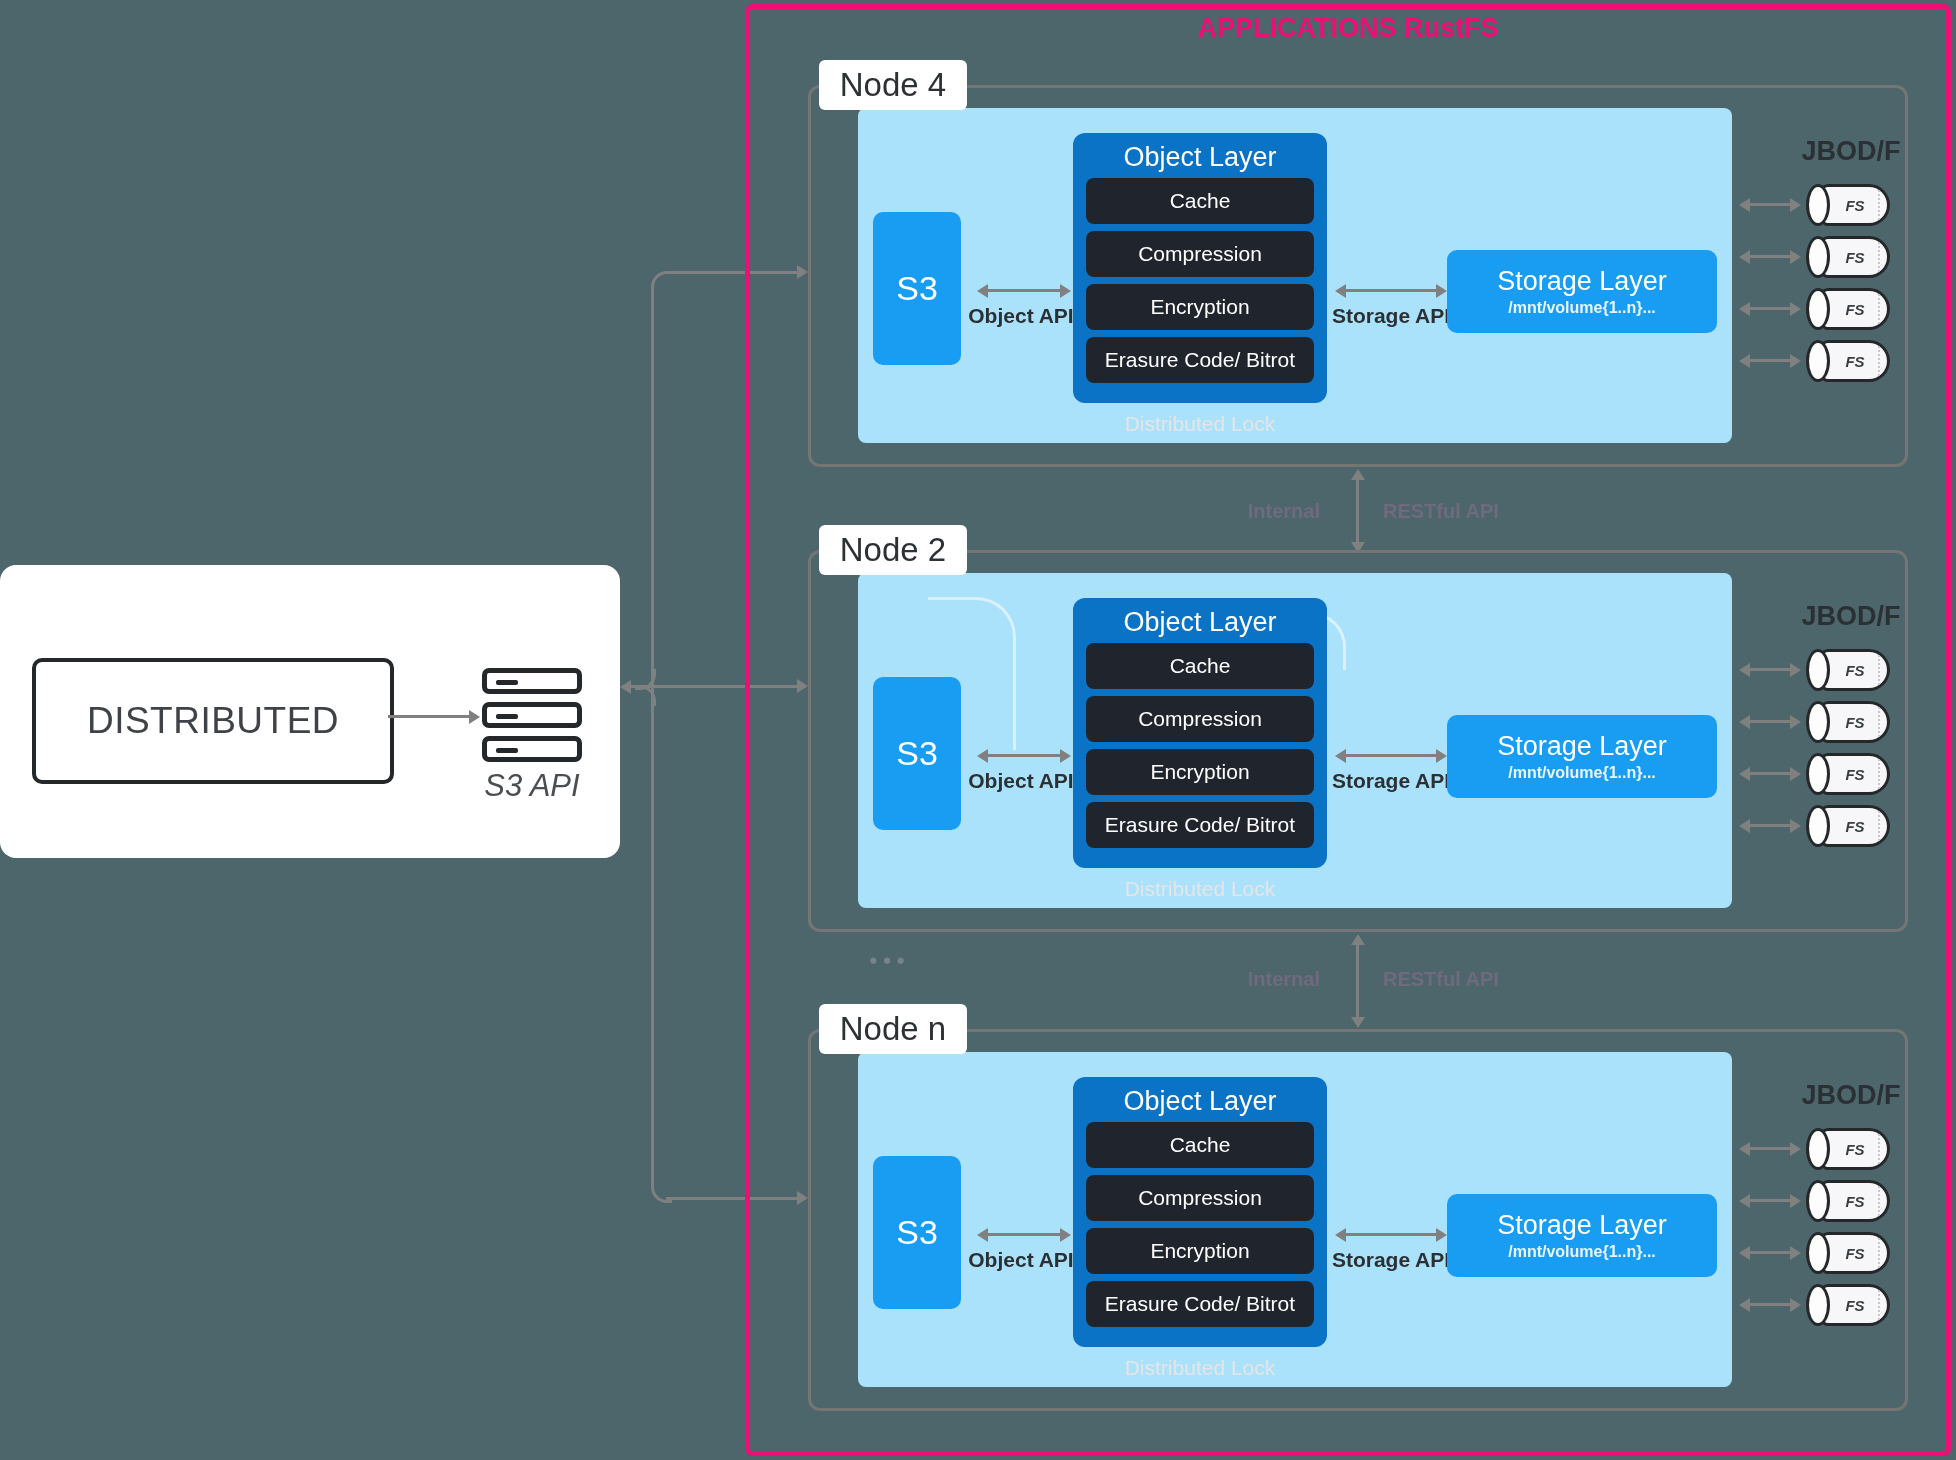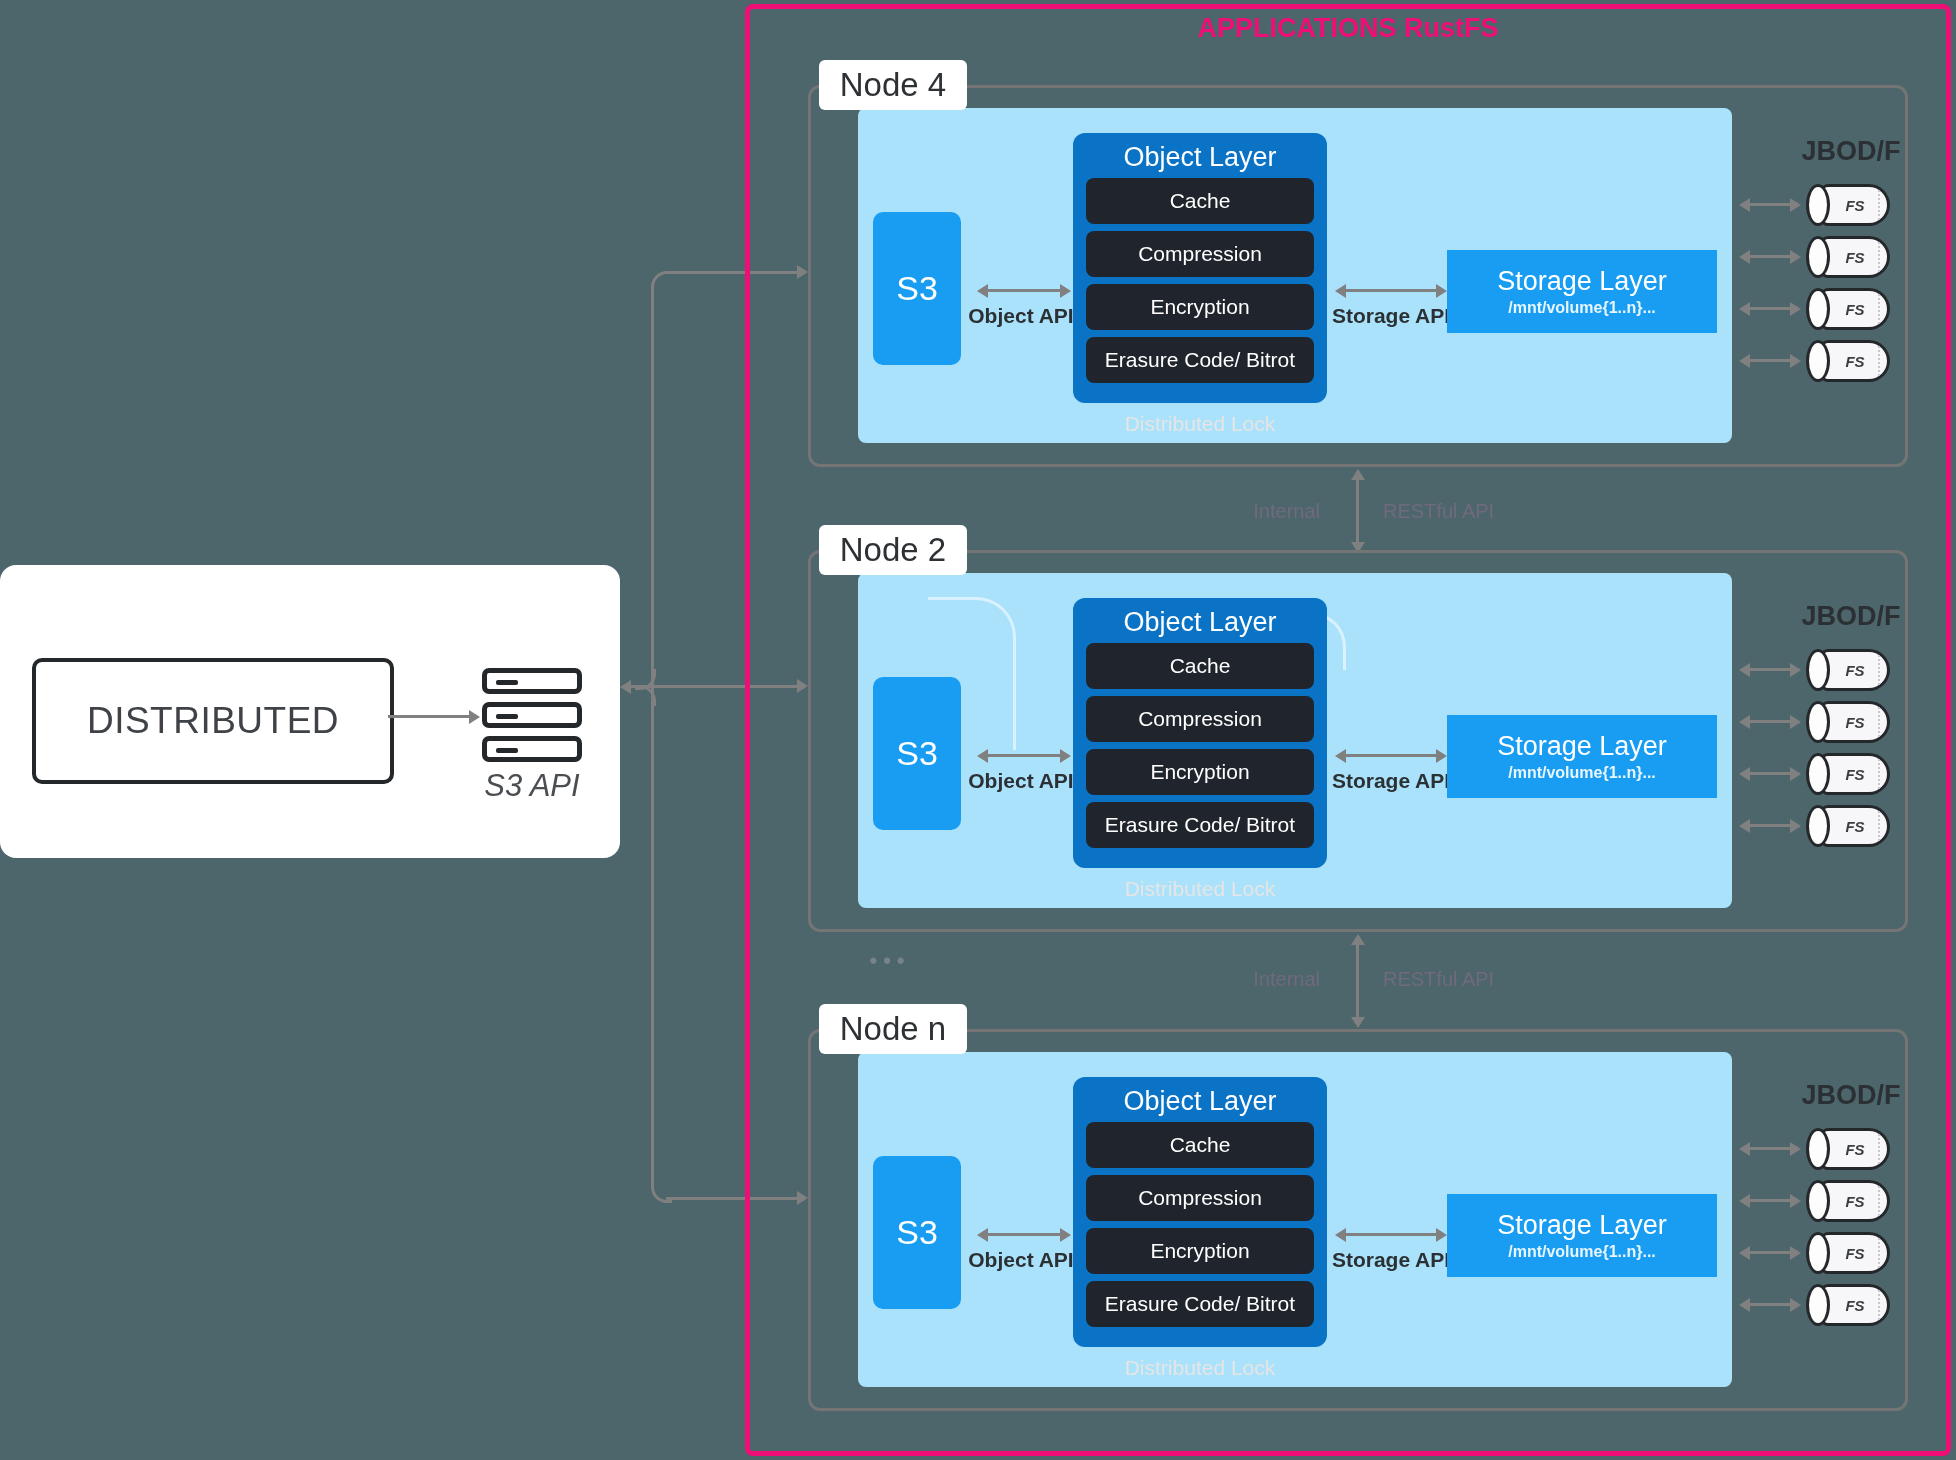"Storage Layer" .storage { border-radius: 0 -> 10px }
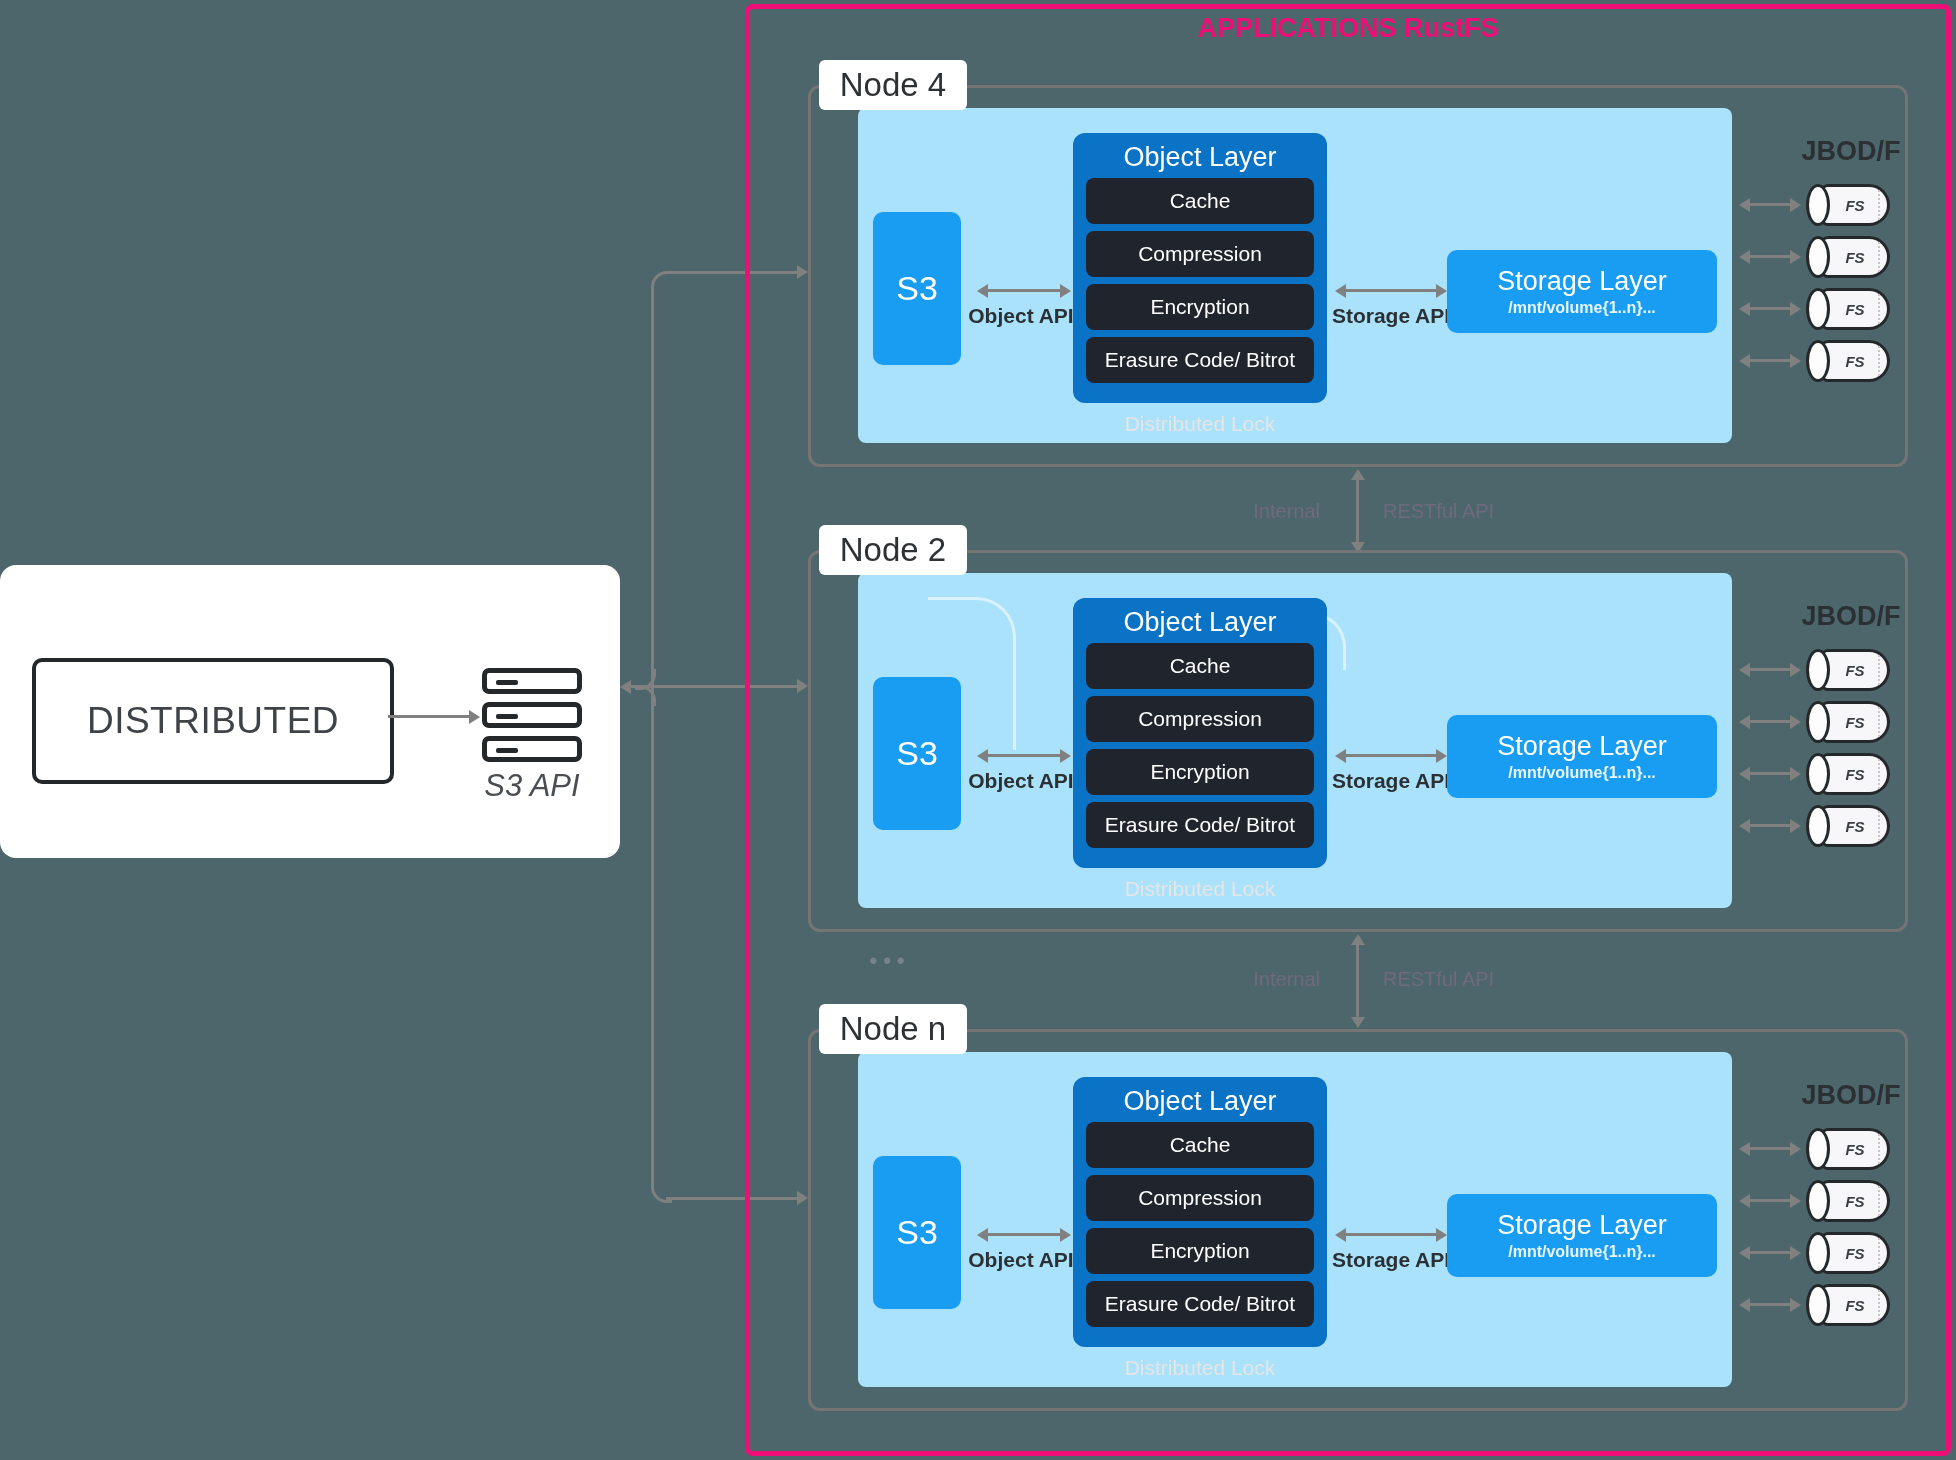"Internal" .gap-label { font-weight: 400 -> 700 }
